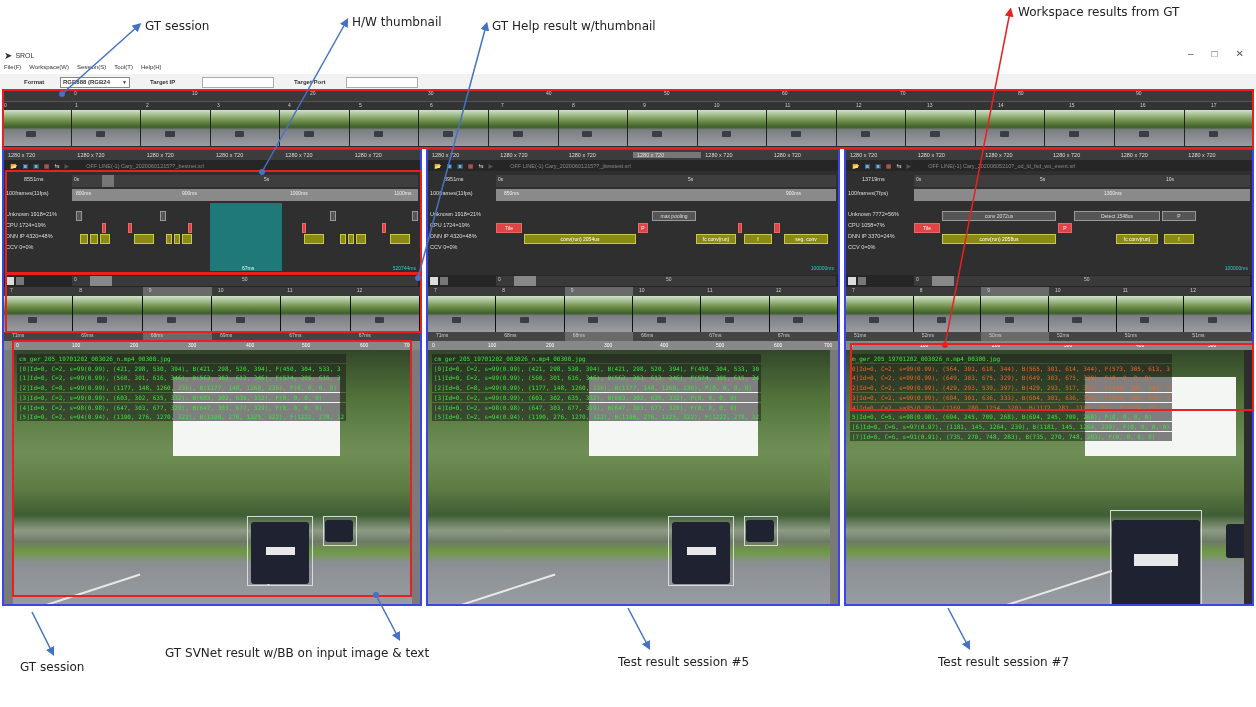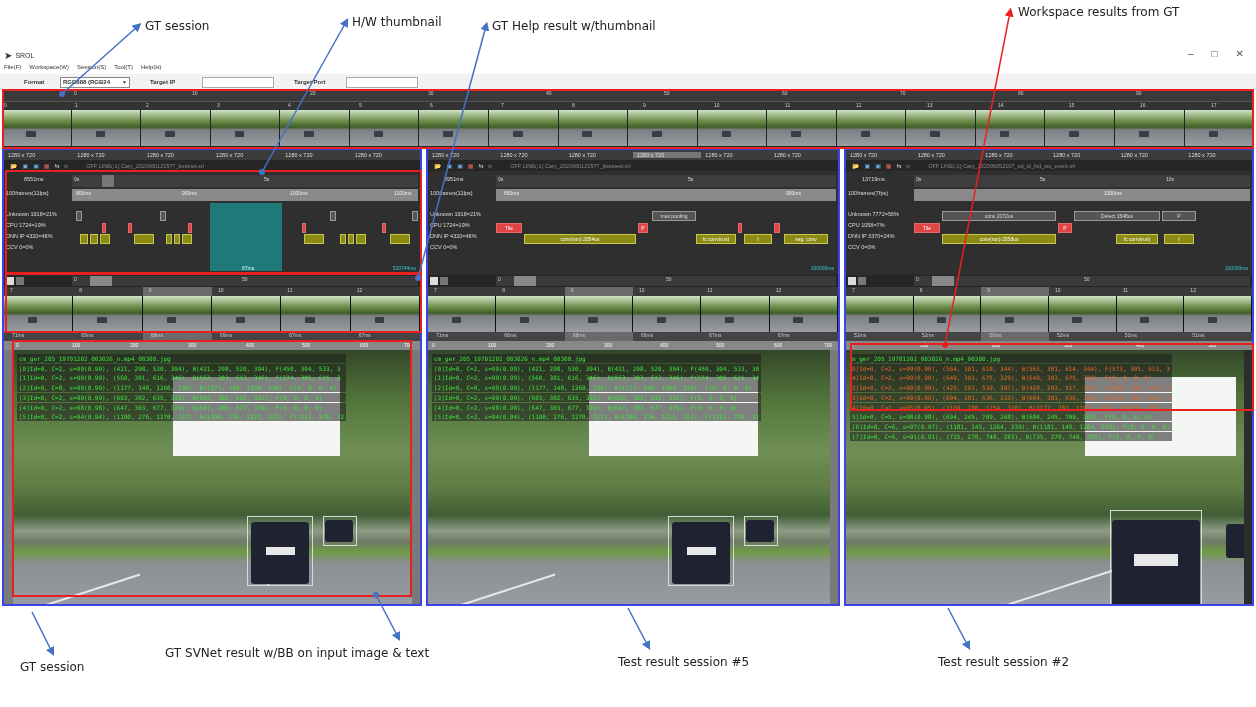"Test result session #2" div.ann { text: 2 -> 7 }
